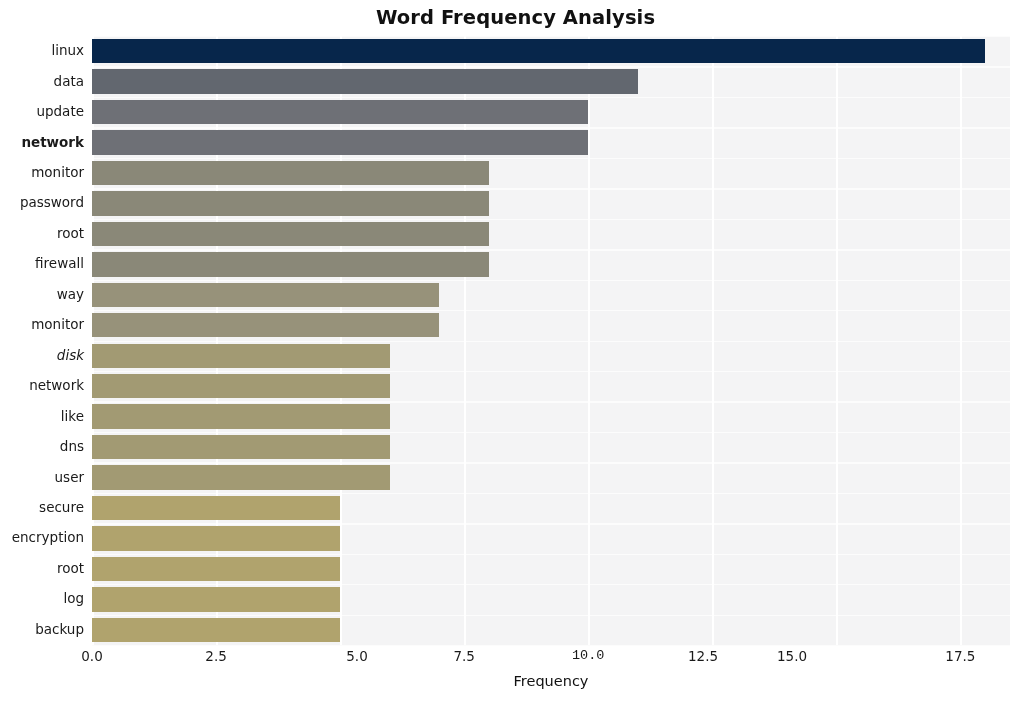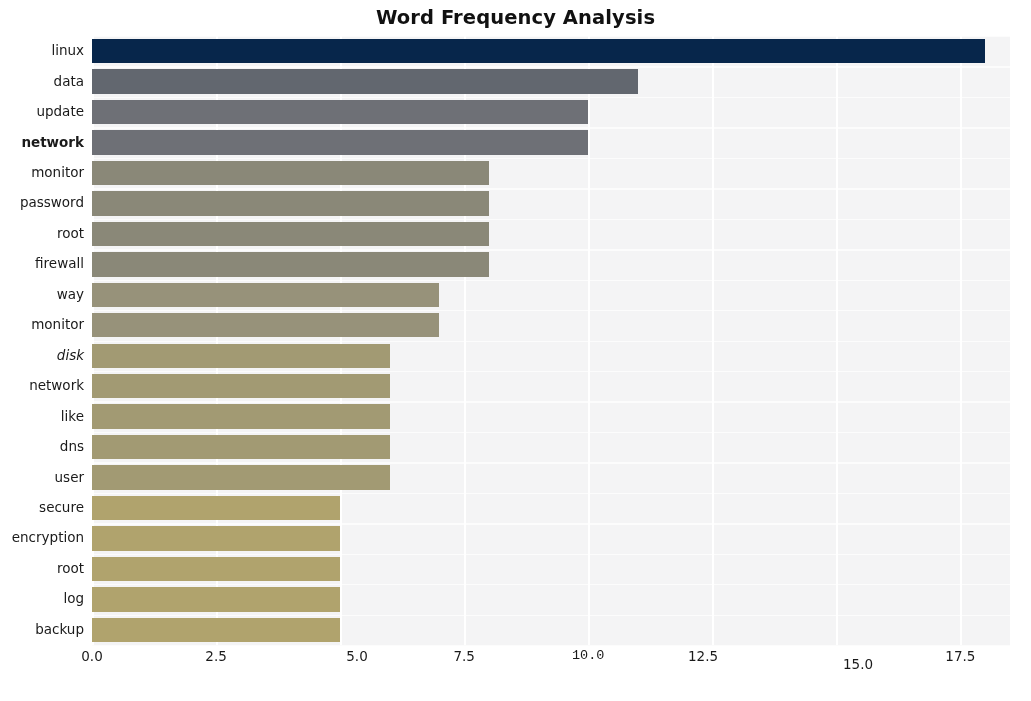"15.0" div.xtick { left: 766px -> 700px; margin-top: 8px -> none }
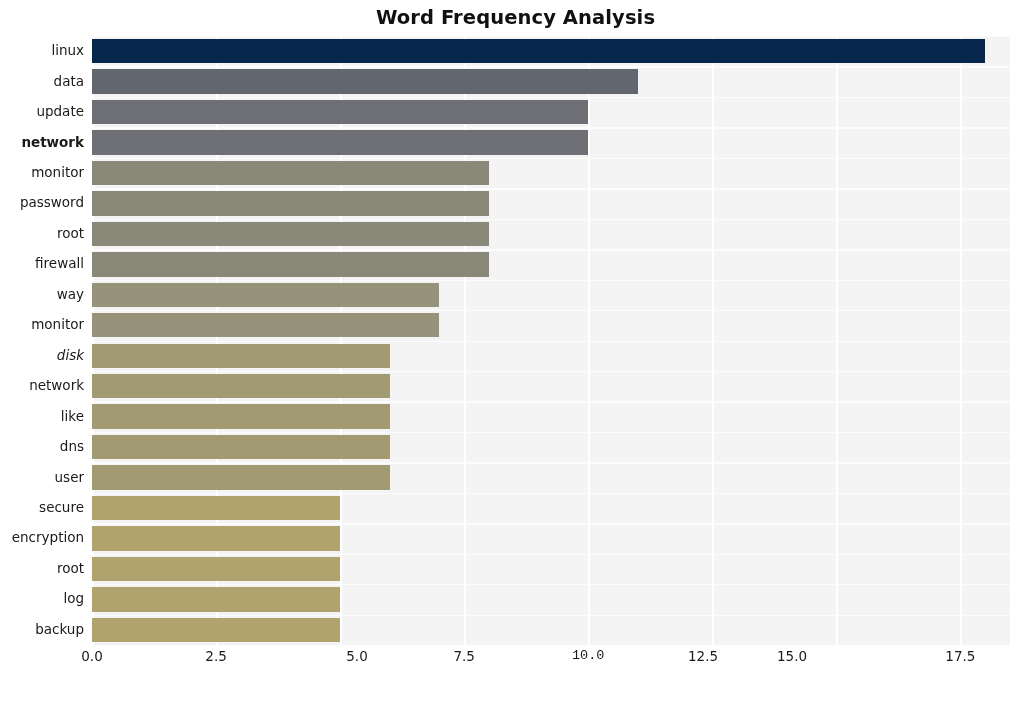"Frequency" div { html: none -> <div>Frequency</div> }
